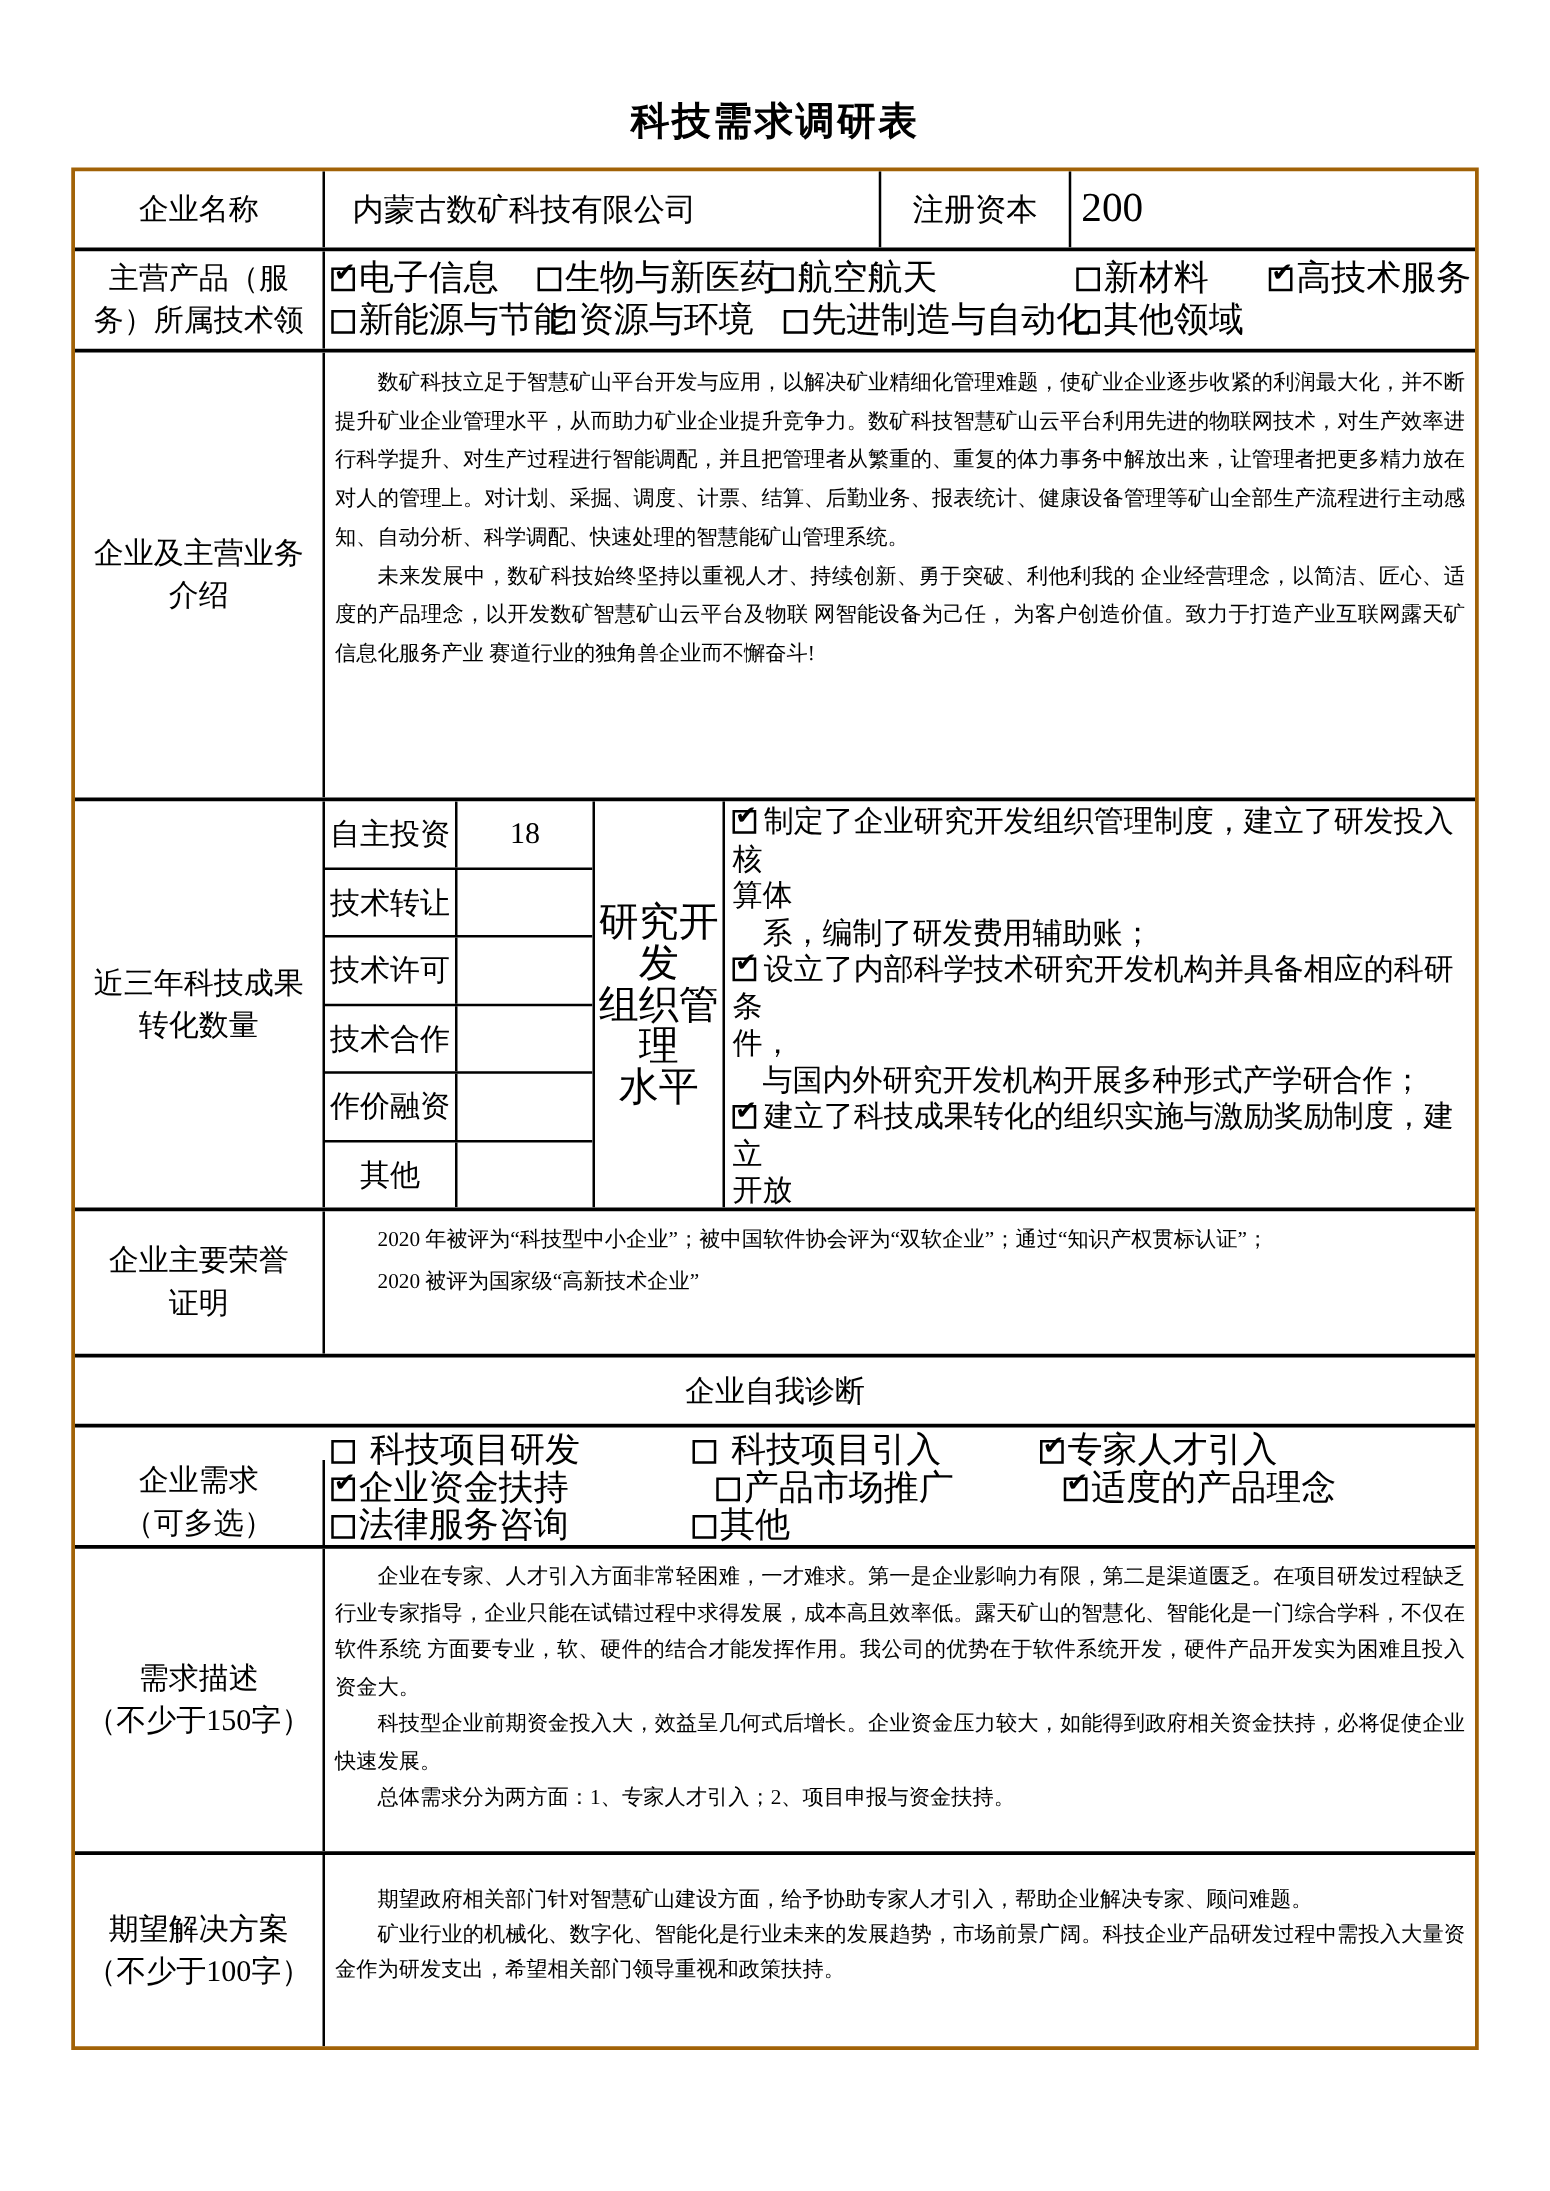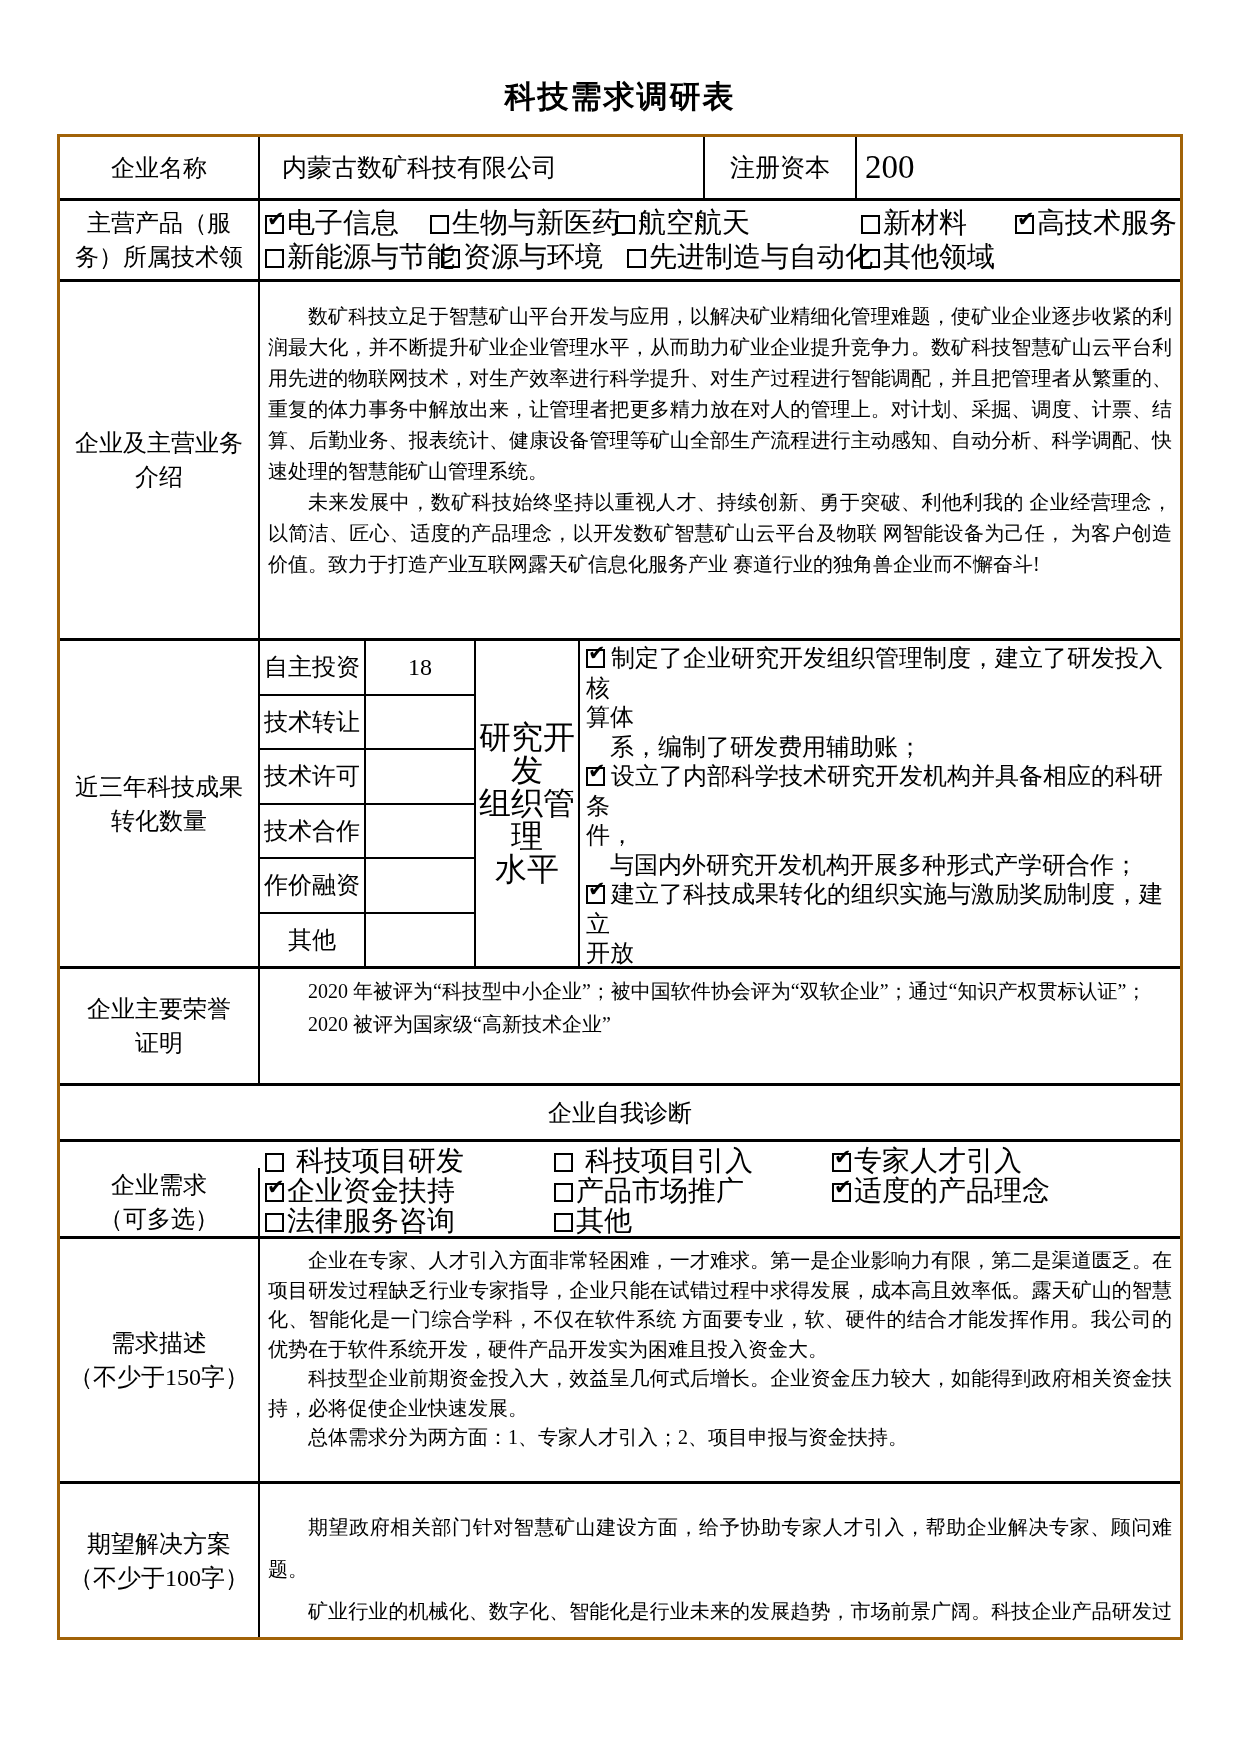"数矿科技立足于智慧矿山平台开发与应用，以解决矿业精细化管理难题，使矿业企业逐步收" .para-cell { font-size: 20px -> 17px; padding: 19px 8px 0 8px -> 8px 8px 0 8px }
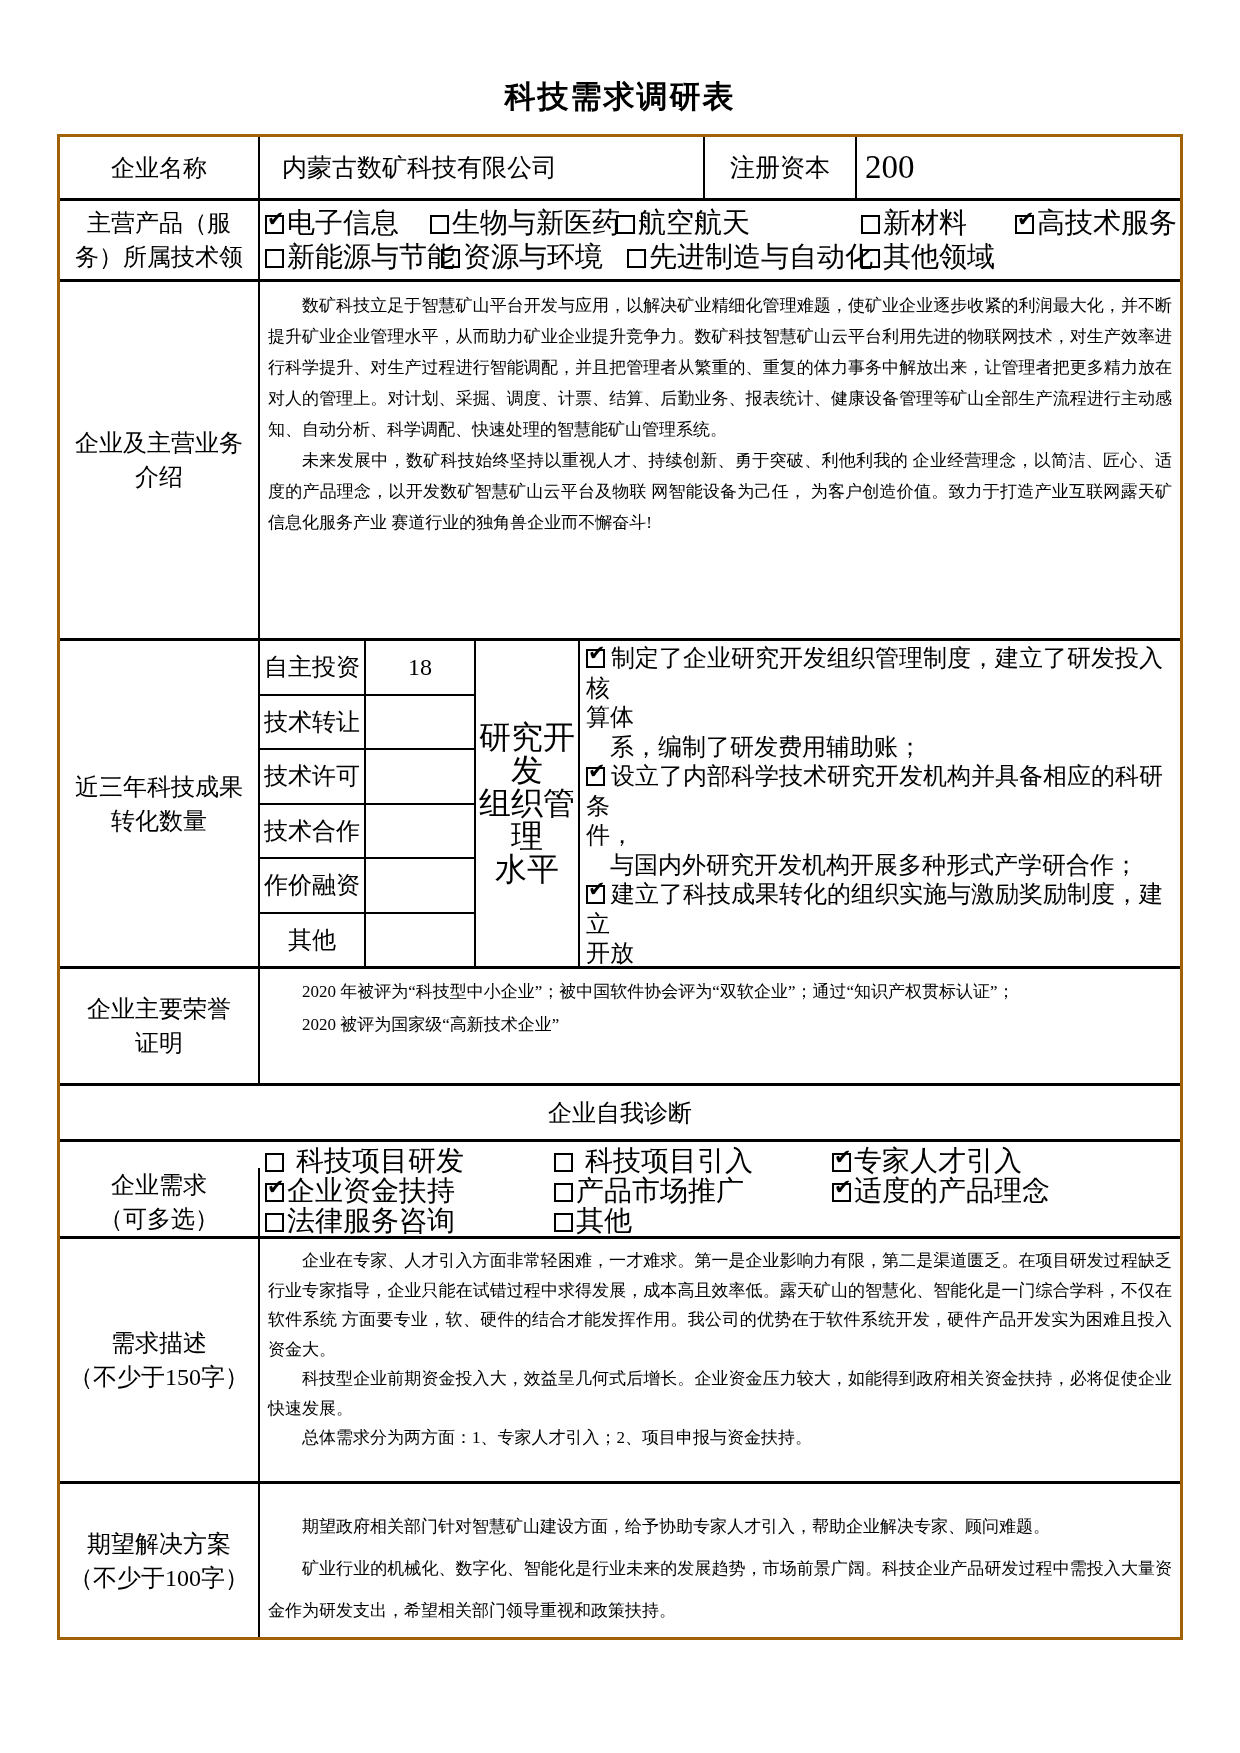"产品市场推广" span.opt { margin-left: none -> 19px }
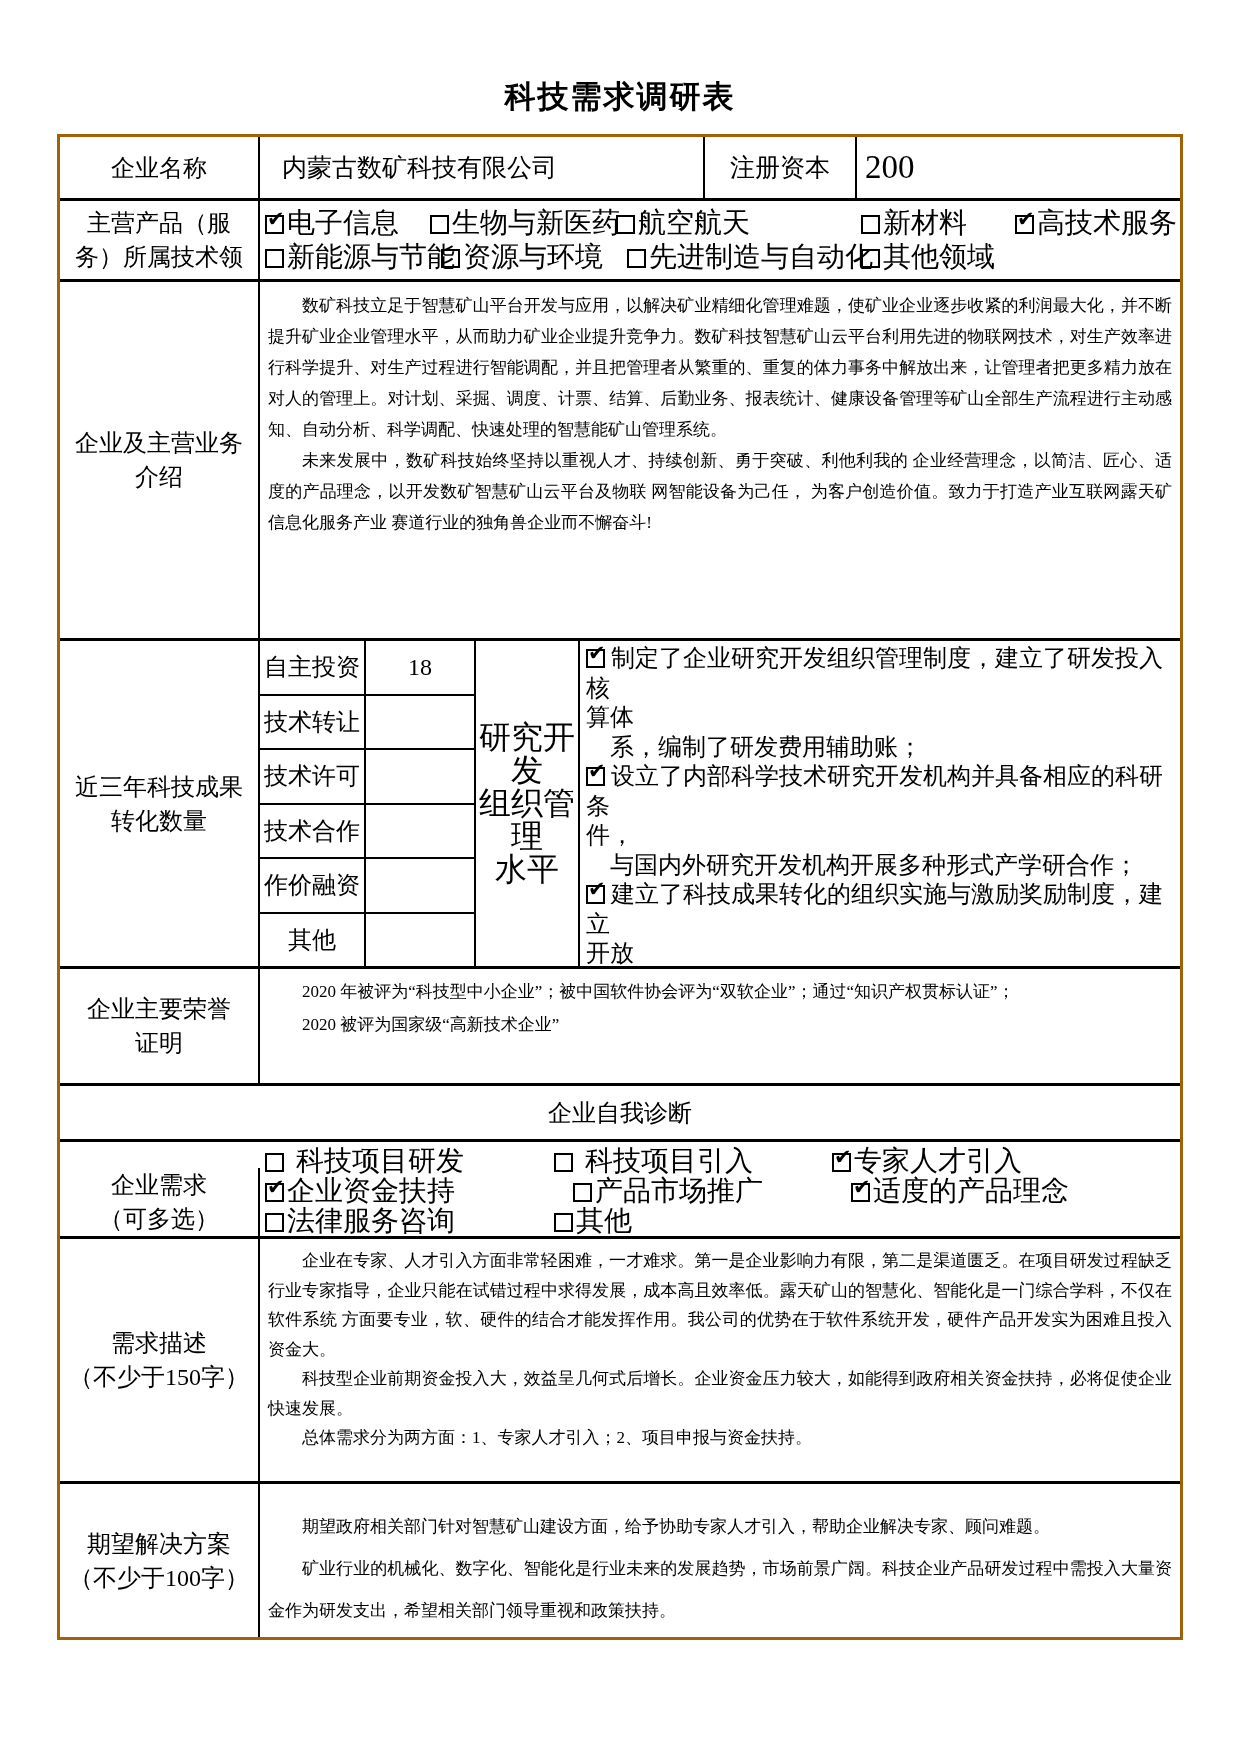"期望政府相关部门针对智慧矿山建设方面，给予协助专家人才引入，帮助企业解决专家、顾" .solution-cell { line-height: 42px -> 28px }
